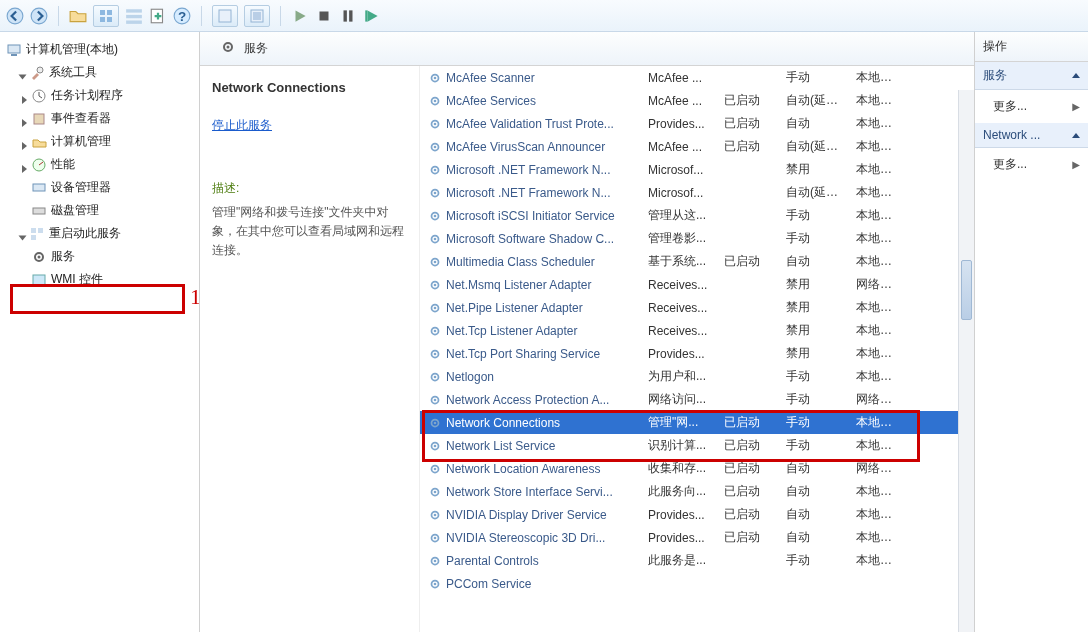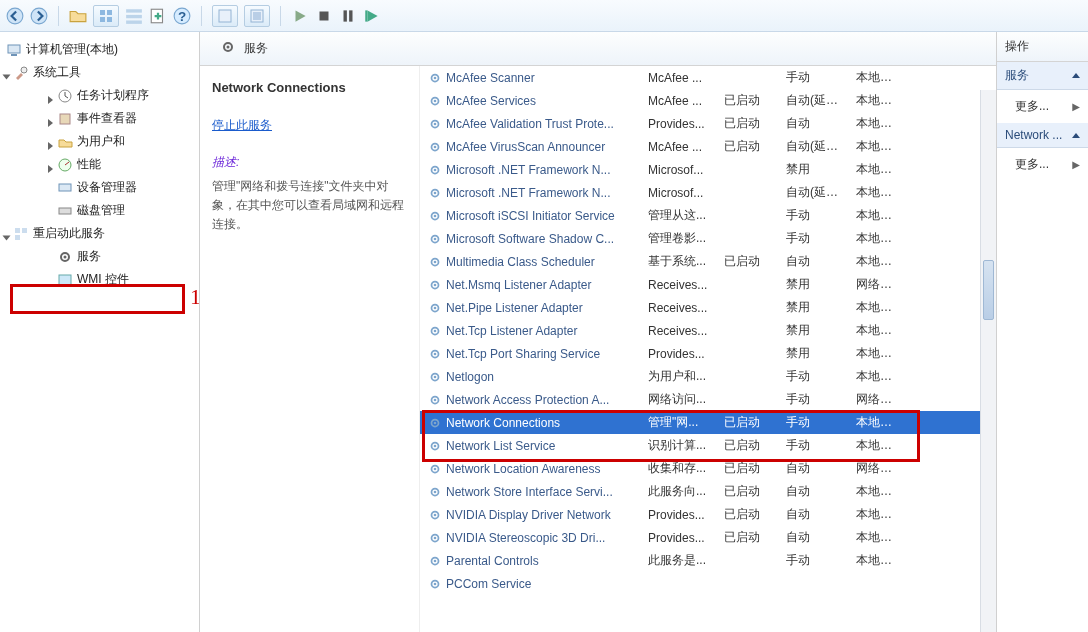"操作" .right-pane { width: 92px -> 114px }
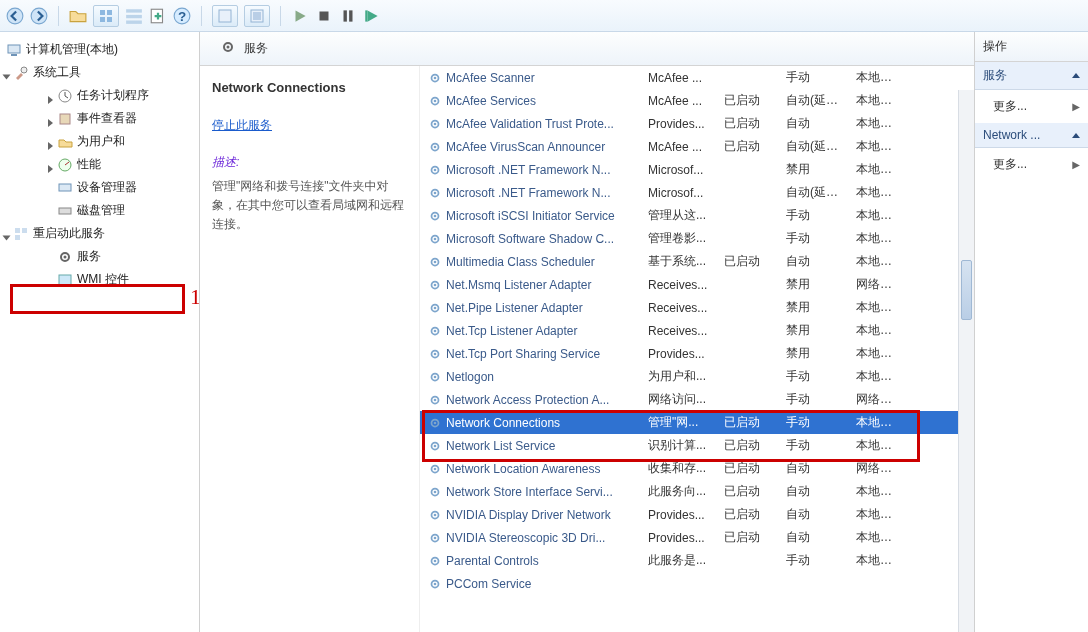"系统工具" .tree-item.lvl1 { padding-left: 4px -> 20px }
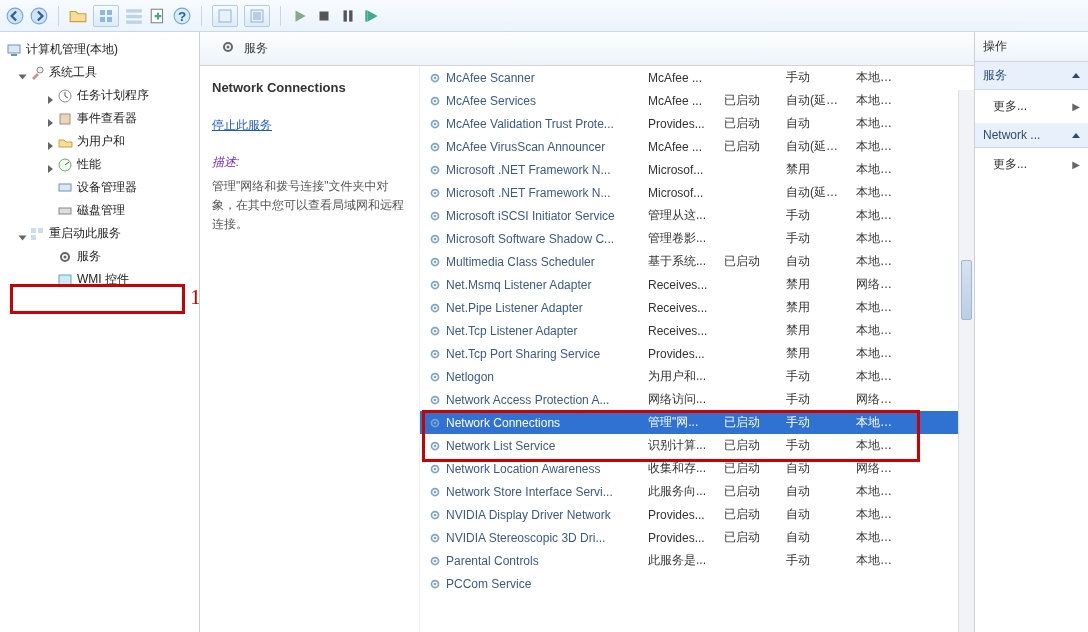"任务计划程序" .tree-item.lvl2 { padding-left: 48px -> 22px }
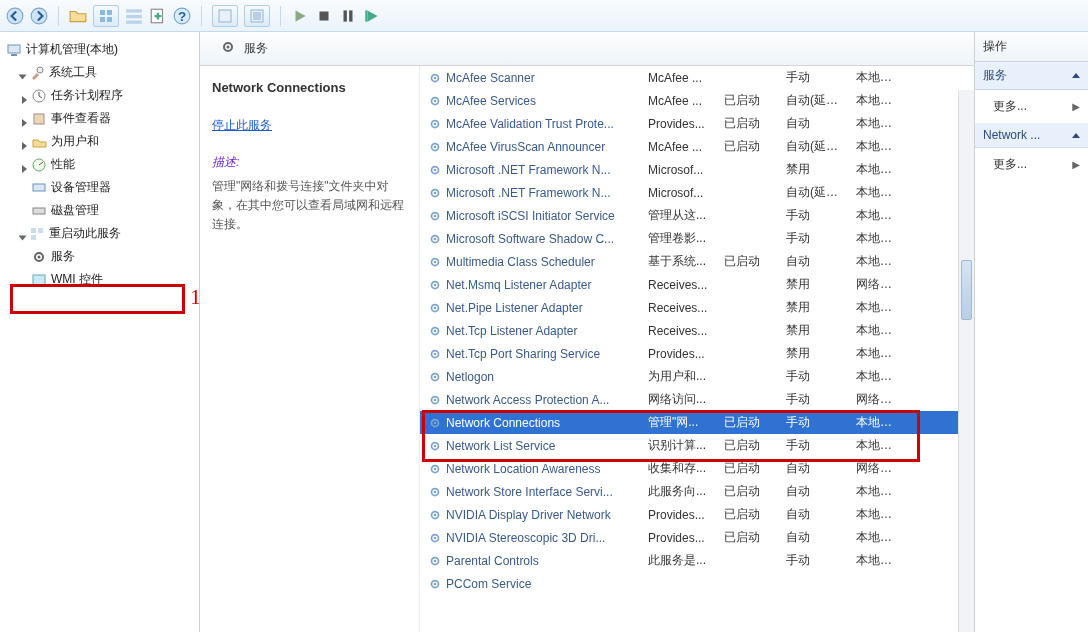"为用户和" span { text: 为用户和 -> 计算机管理 }
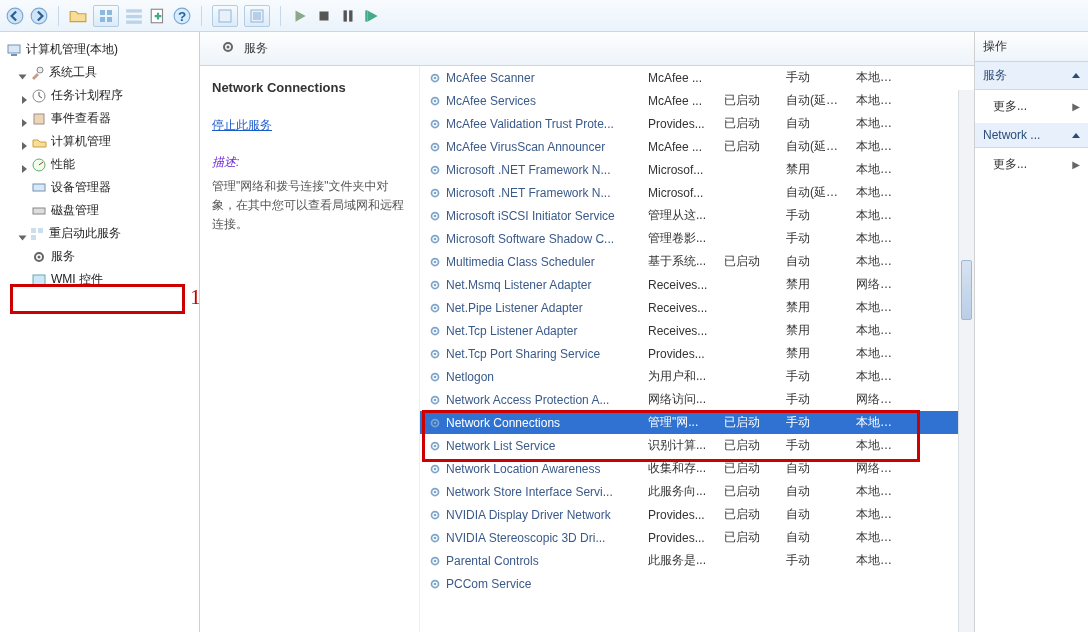"描述:" .detail-col .desc-label { color: #6d28d9 -> #4d7c0f; font-style: italic -> none; margin-top: 20px -> 46px }
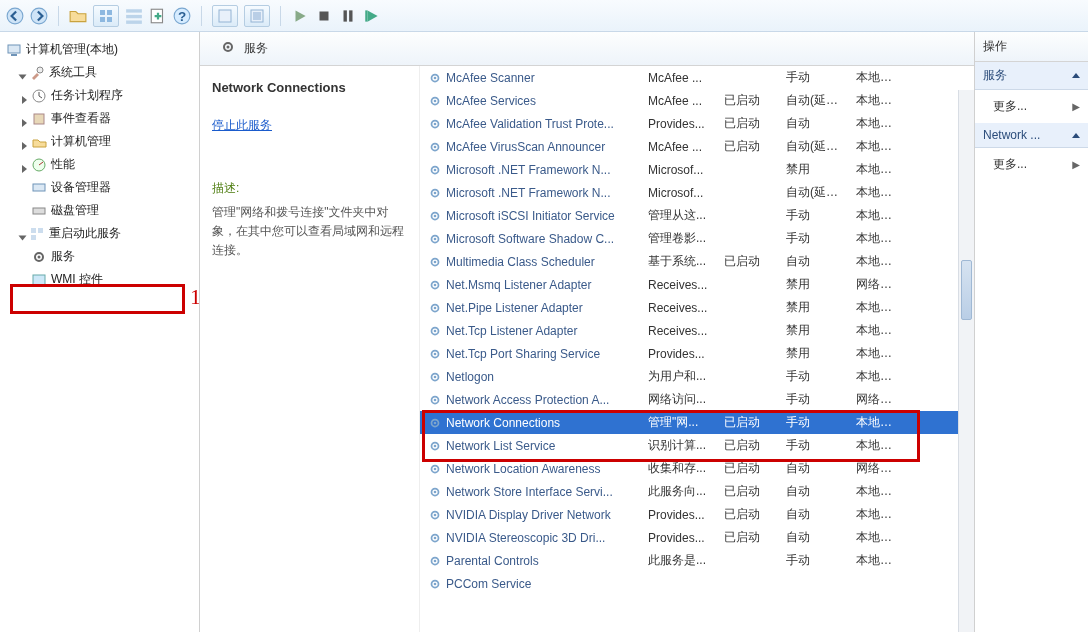"NVIDIA Display Driver Network" span { text: Network -> Service }
